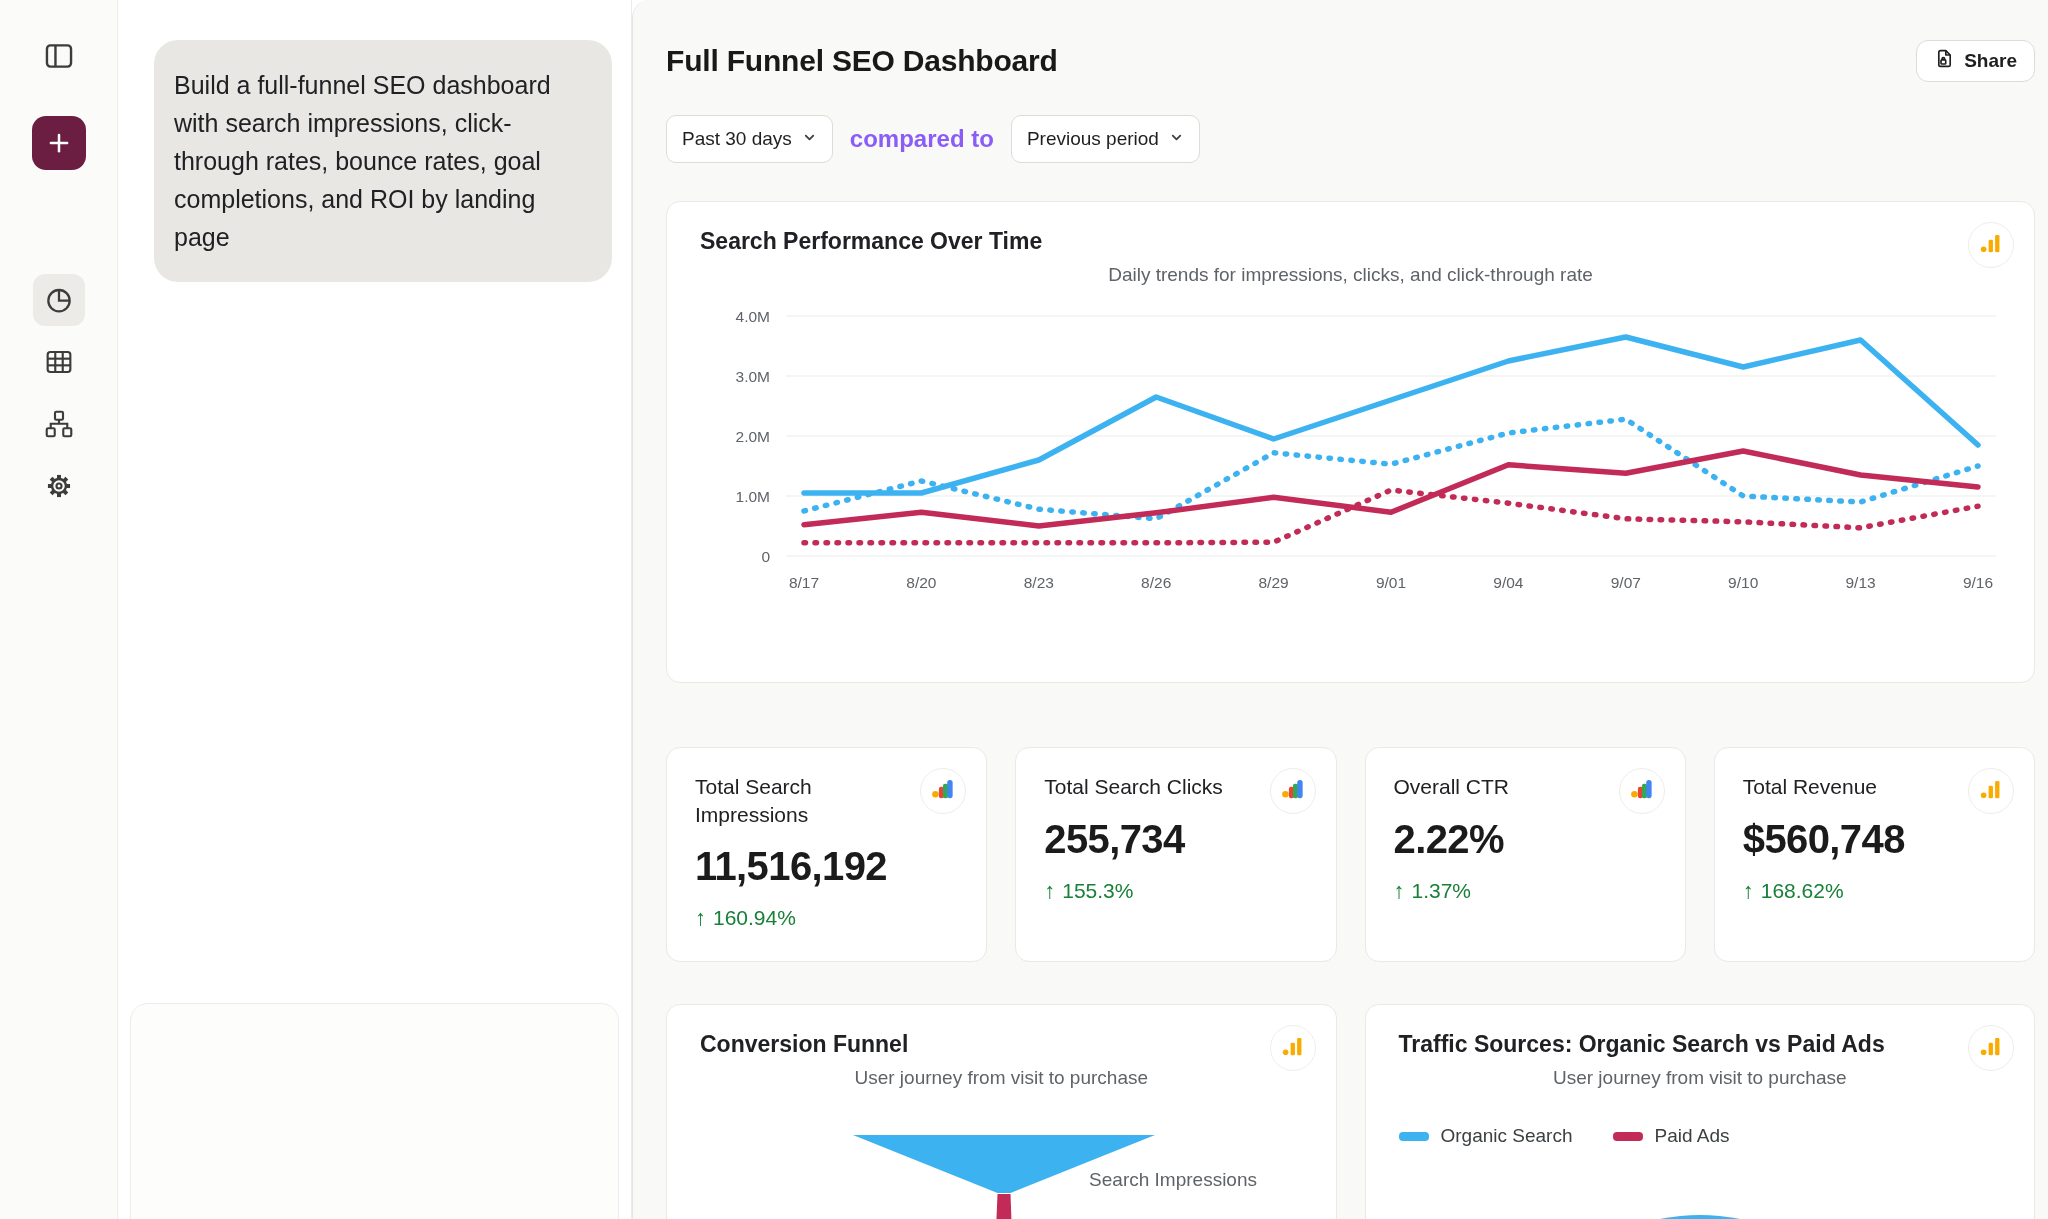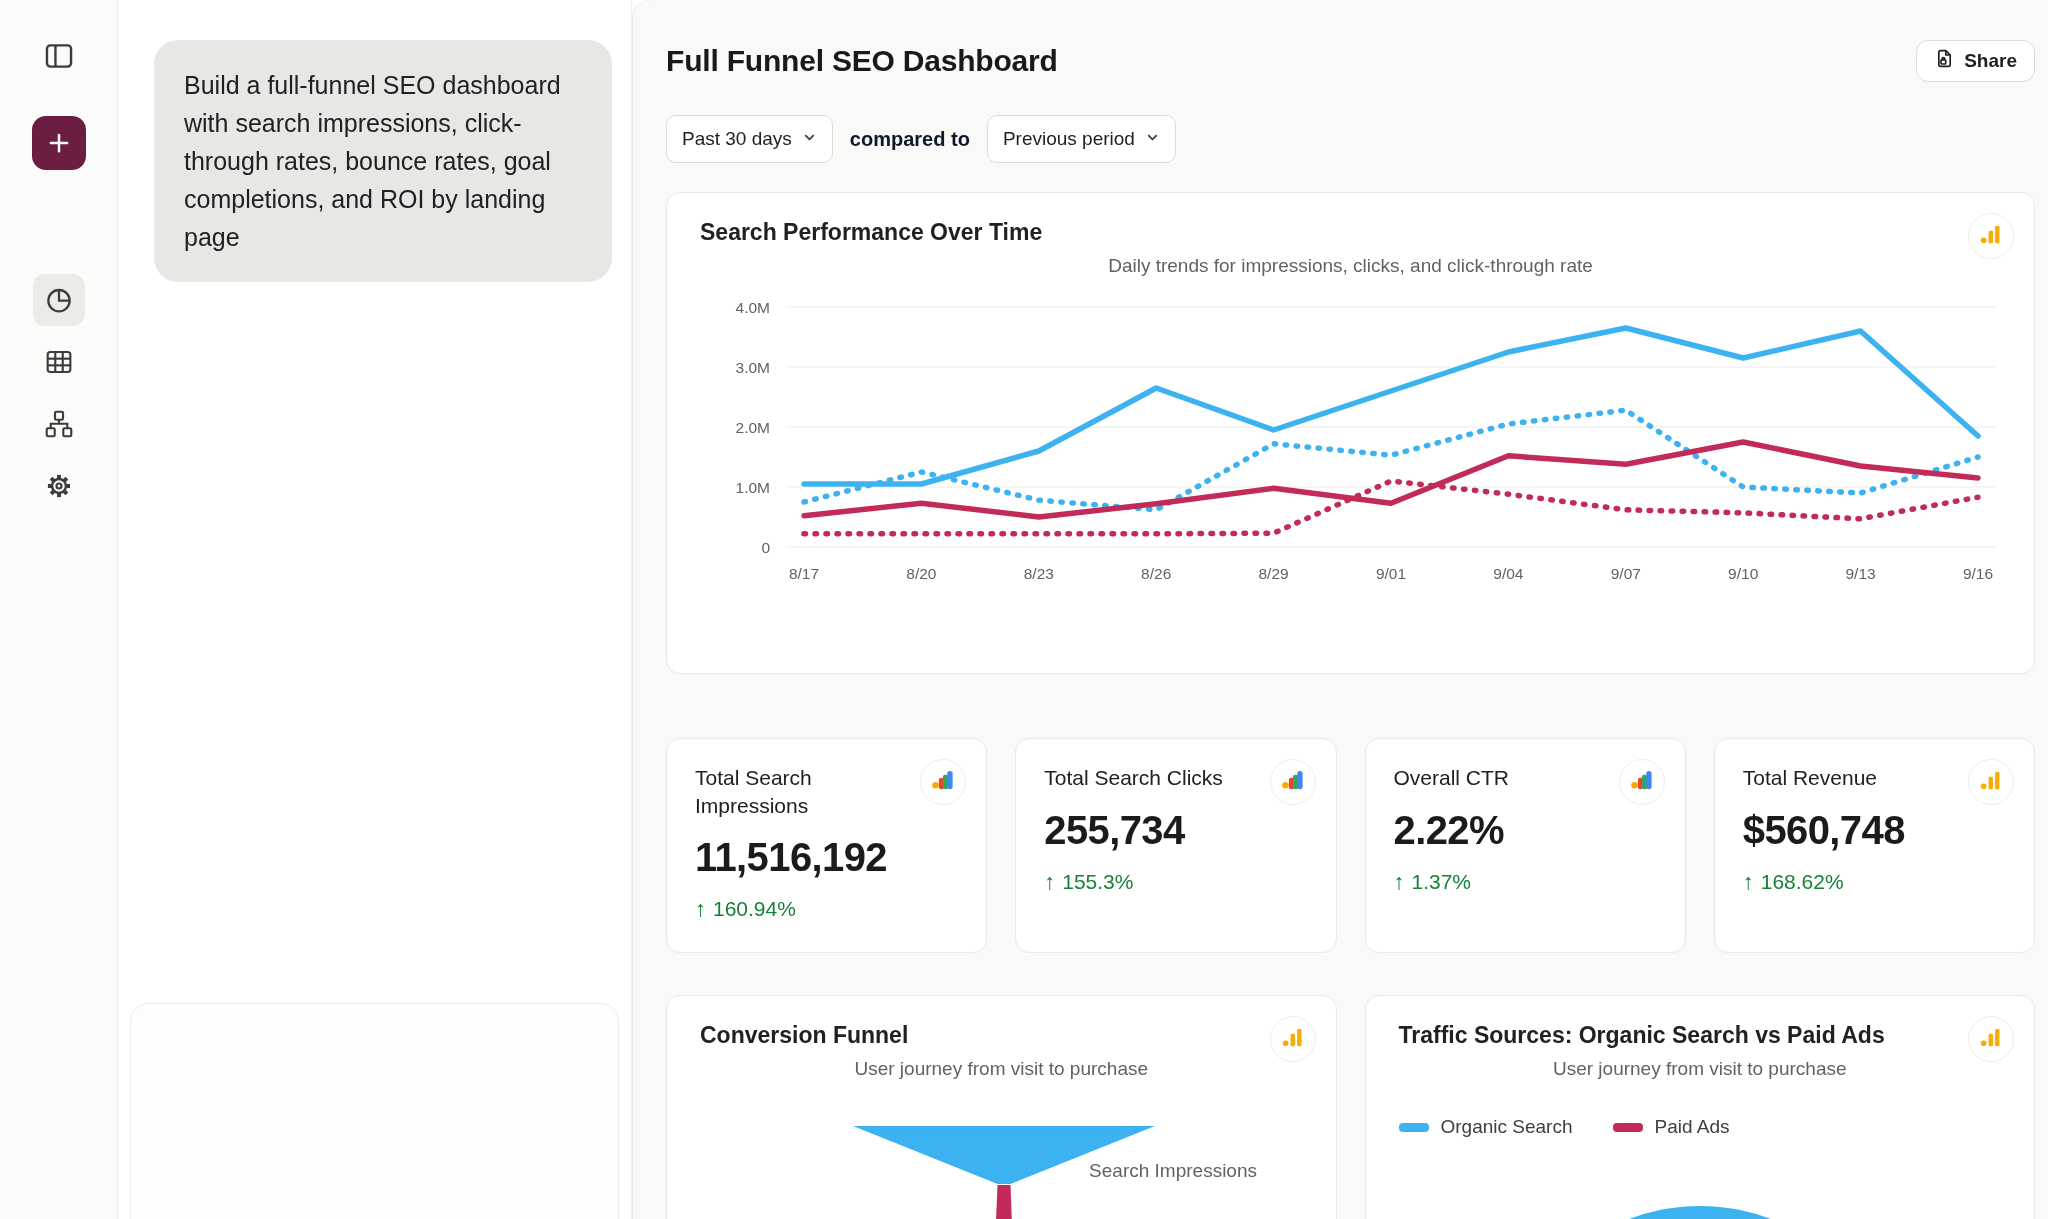"Build a full-funnel SEO dashboard" .chat-bubble { padding: 26px 30px -> 26px 20px }
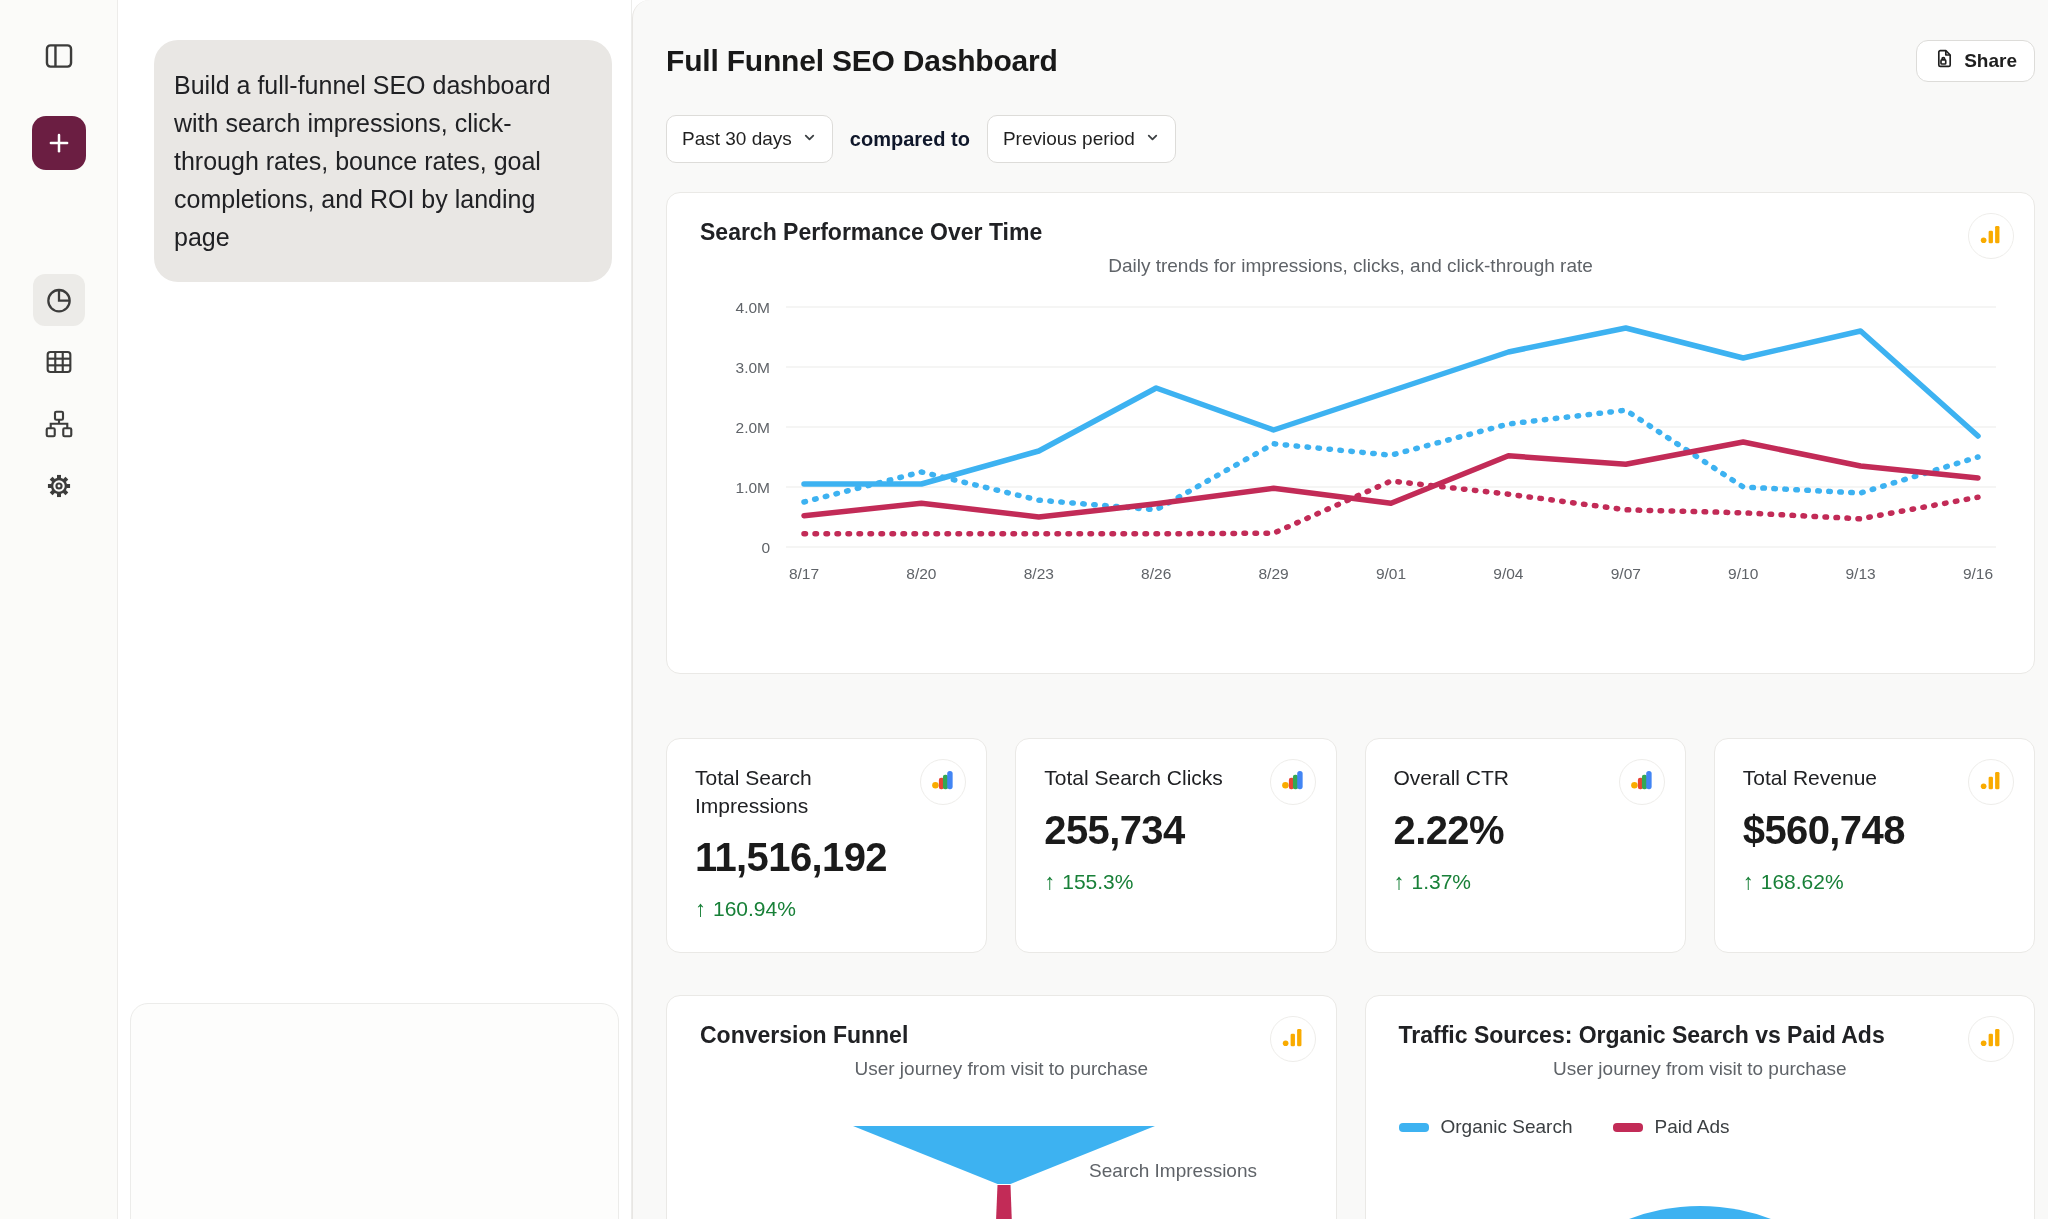"compared to" .compare-label { color: #0f172a -> #8b5cf6; font-size: 20px -> 24px }
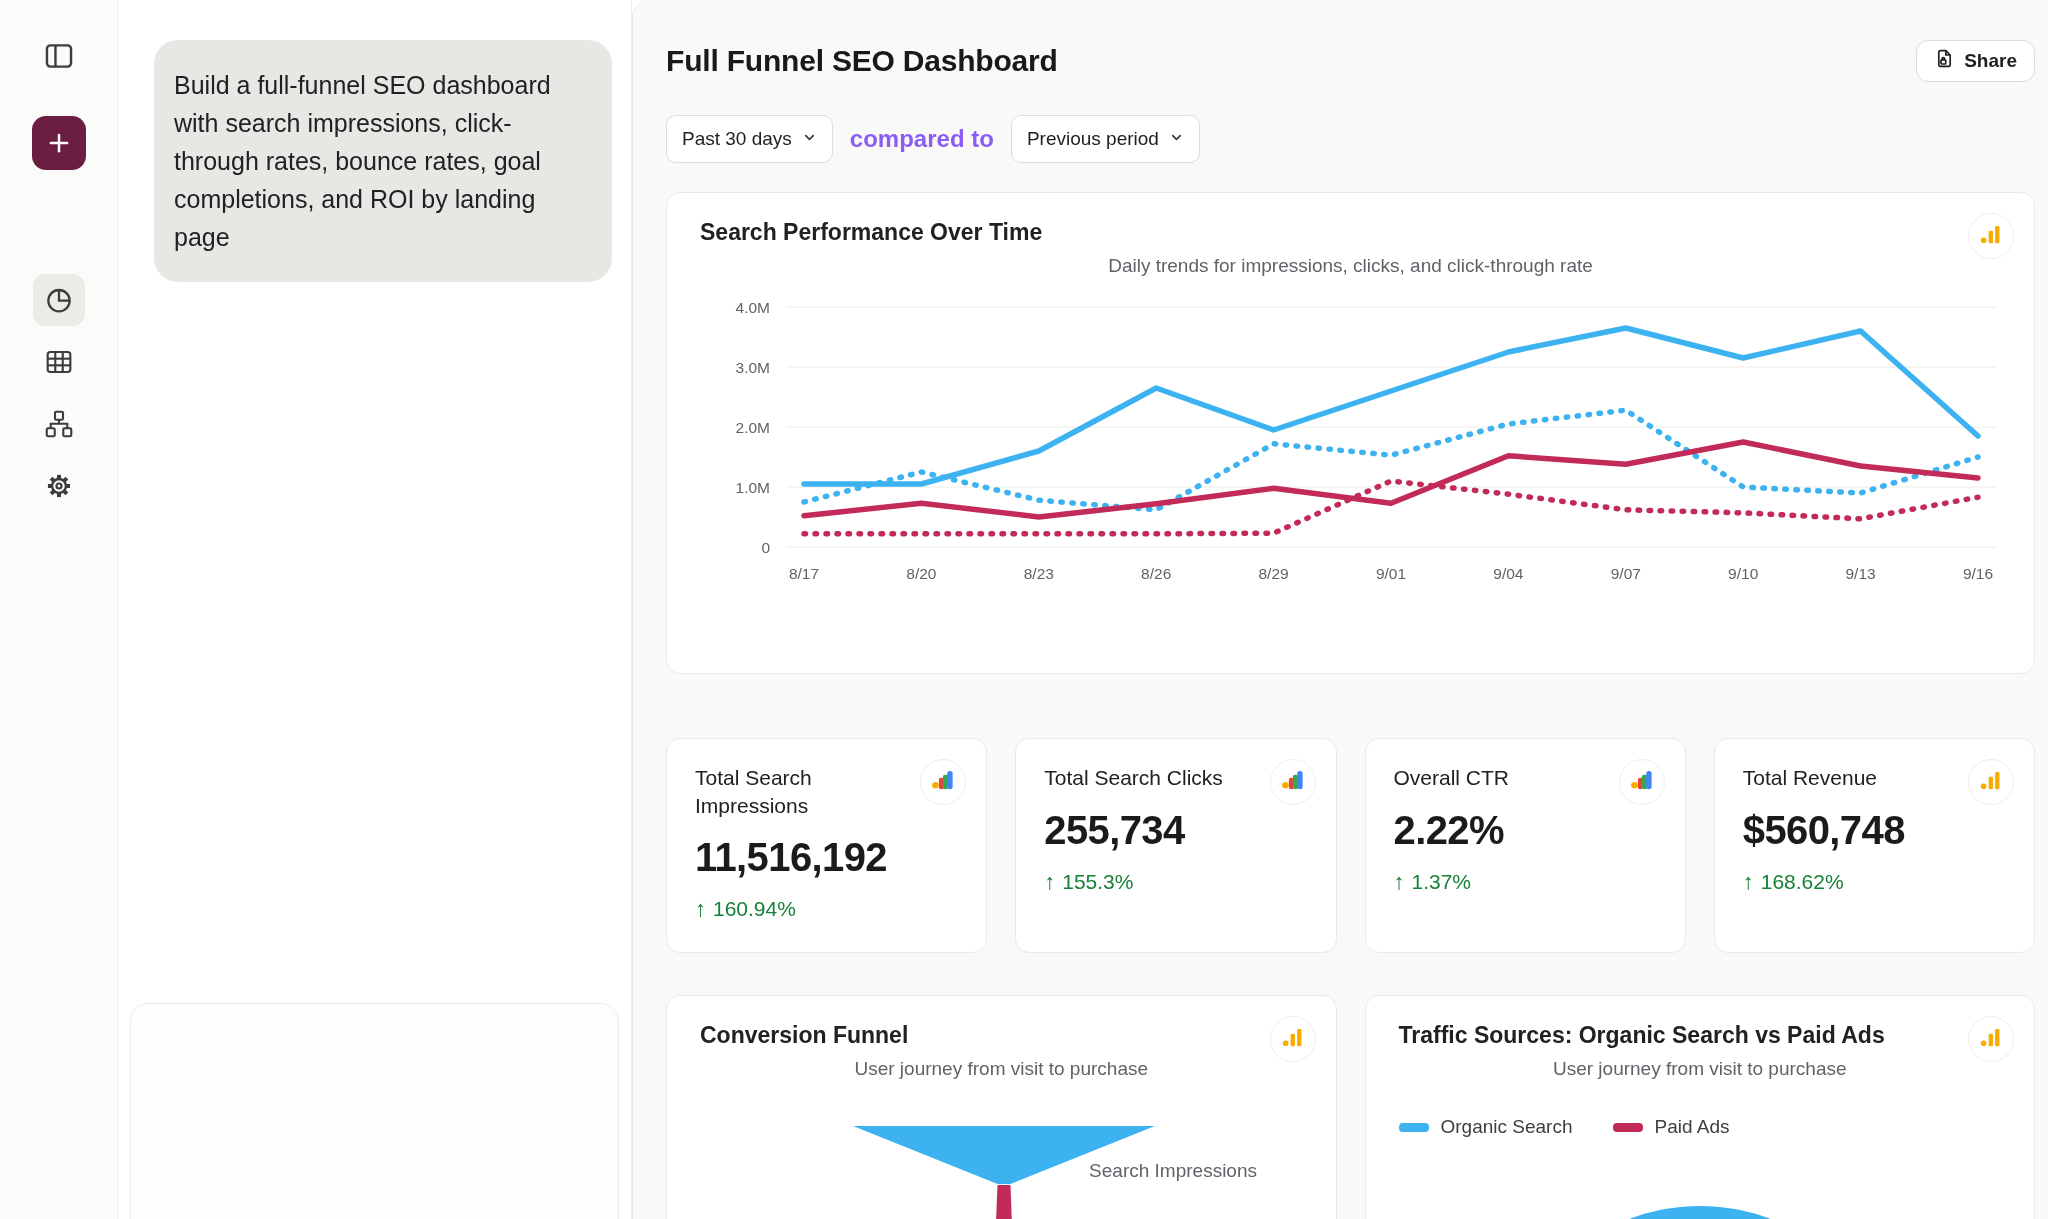"Search Performance Over Time" .perf-card { margin-top: 29px -> 38px }
